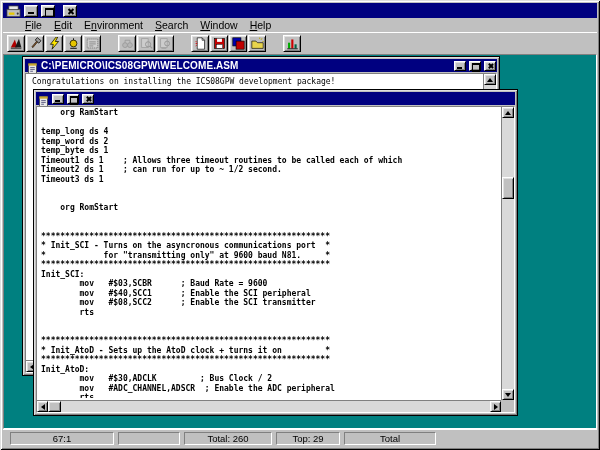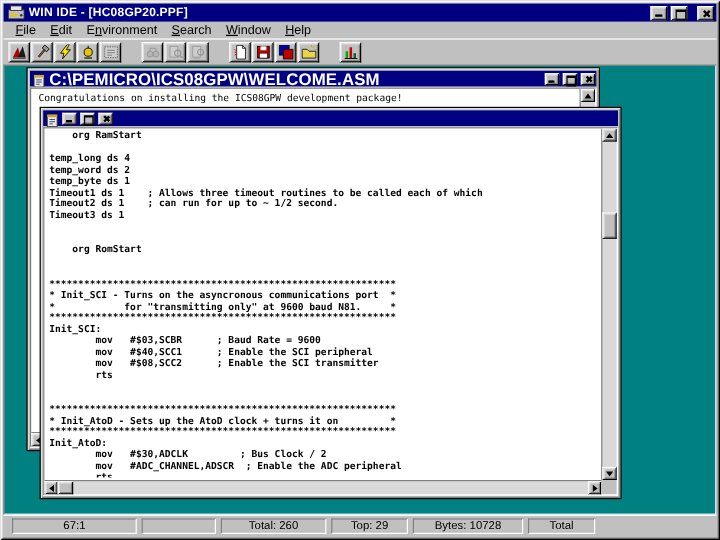"WIN IDE - [HC08GP20.PPF]" span.t-text { html: <span>WIN IDE - [HC08GP20.PPF]</span> -> none }
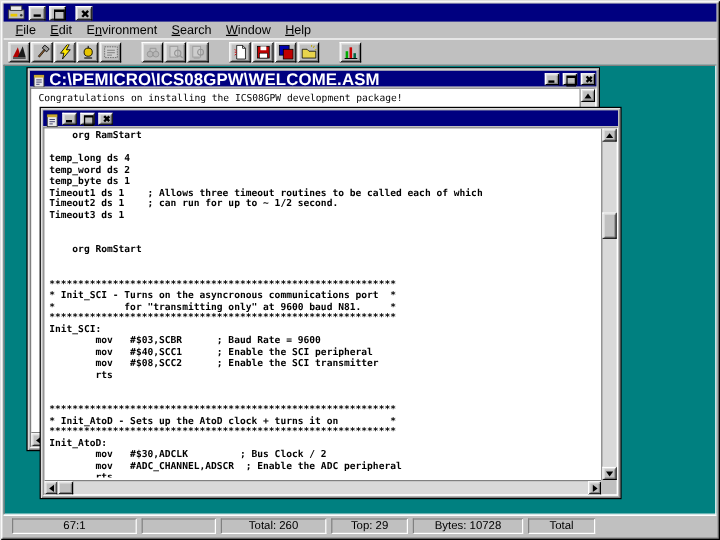"File" .menubar { padding-left: 4px -> 16px }
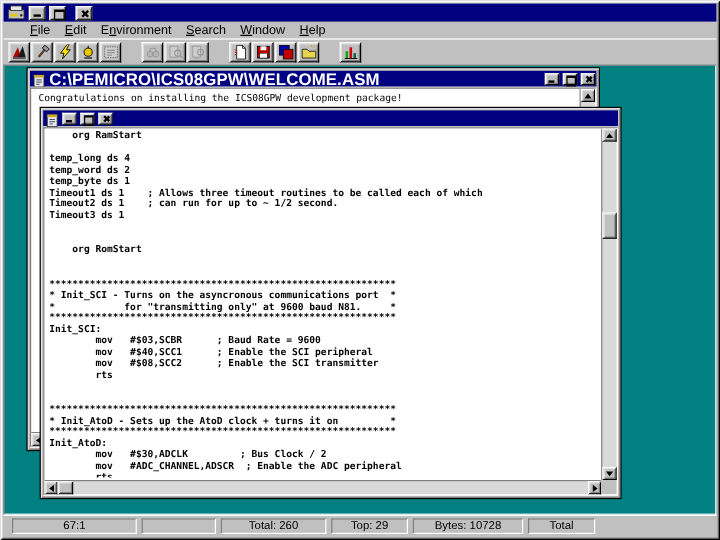"C:\PEMICRO\ICS08GPW\WELCOME.ASM" .child-title .t-text { font-size: 14px -> 10px }
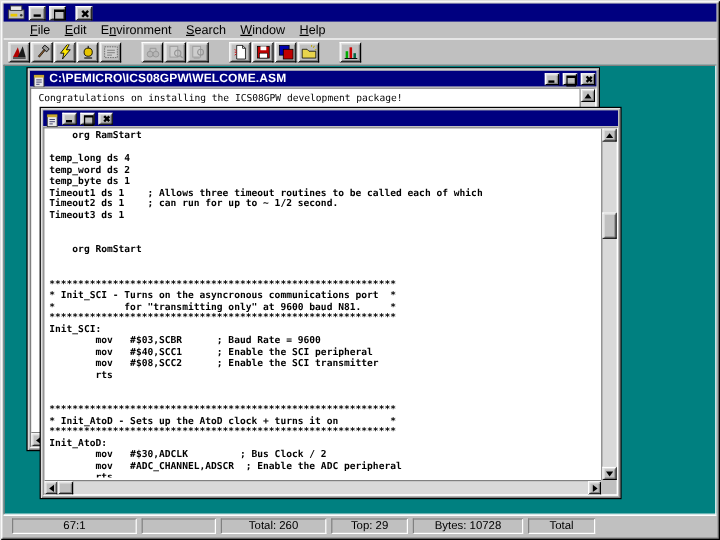"Bytes: 10728" div.sb-cell { html: <div>Bytes: 10728</div> -> none }
